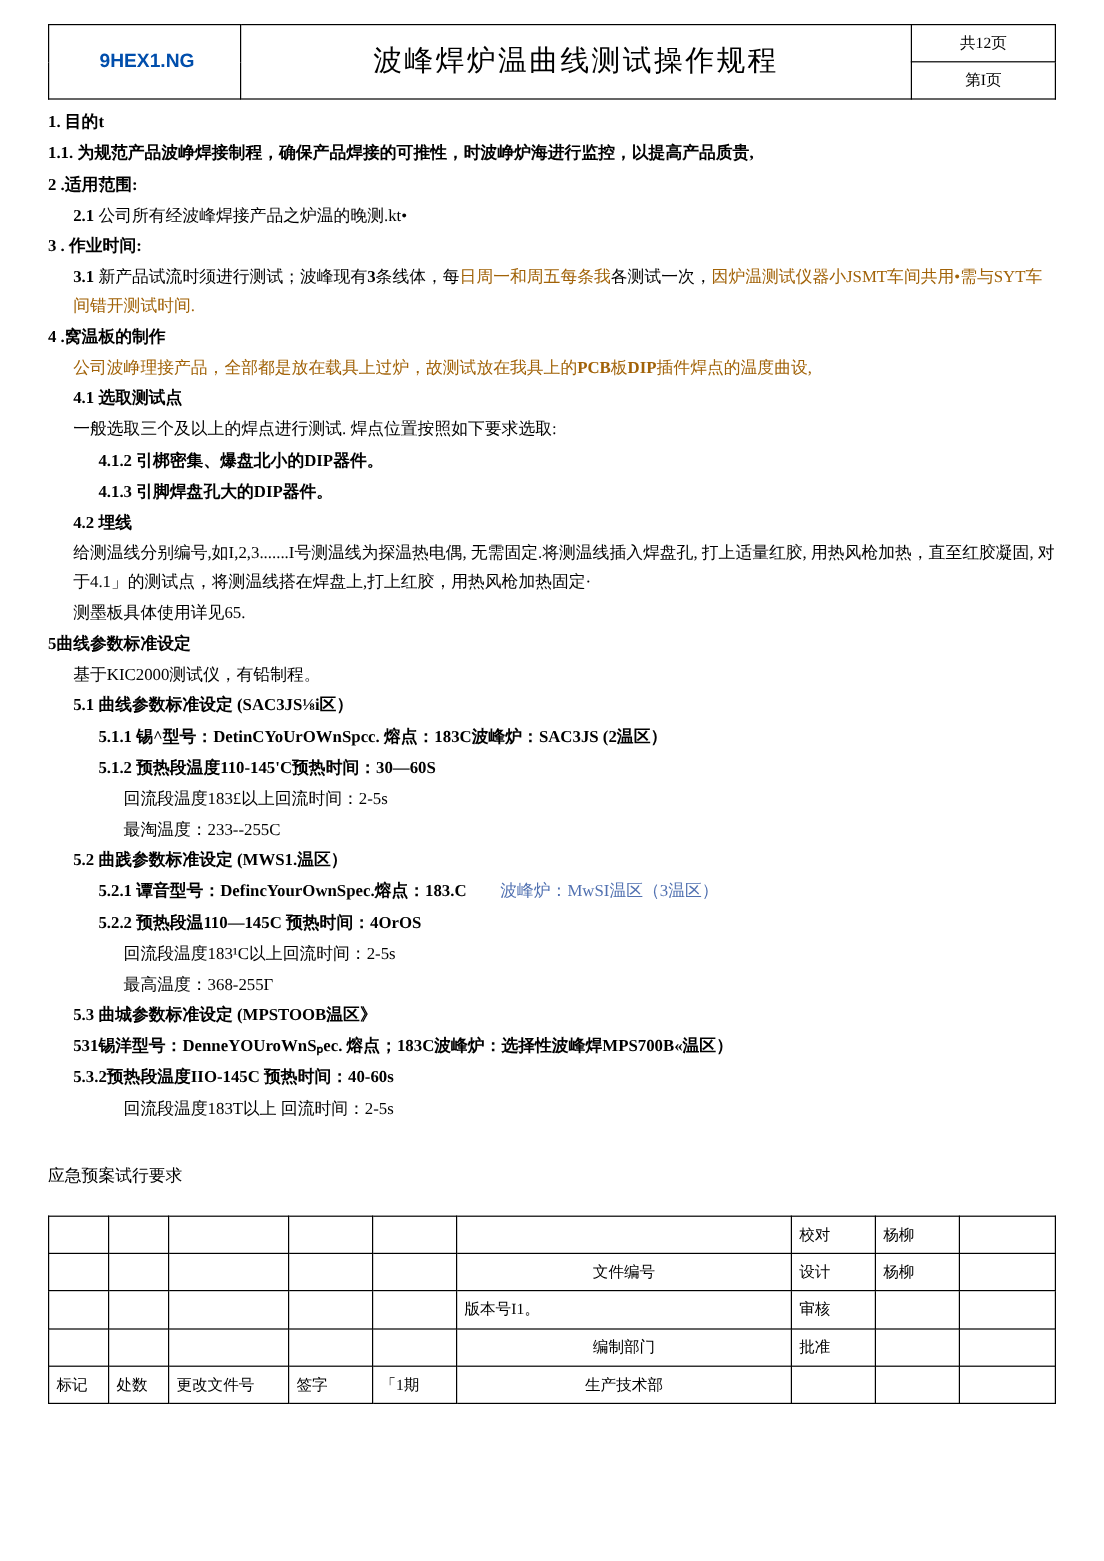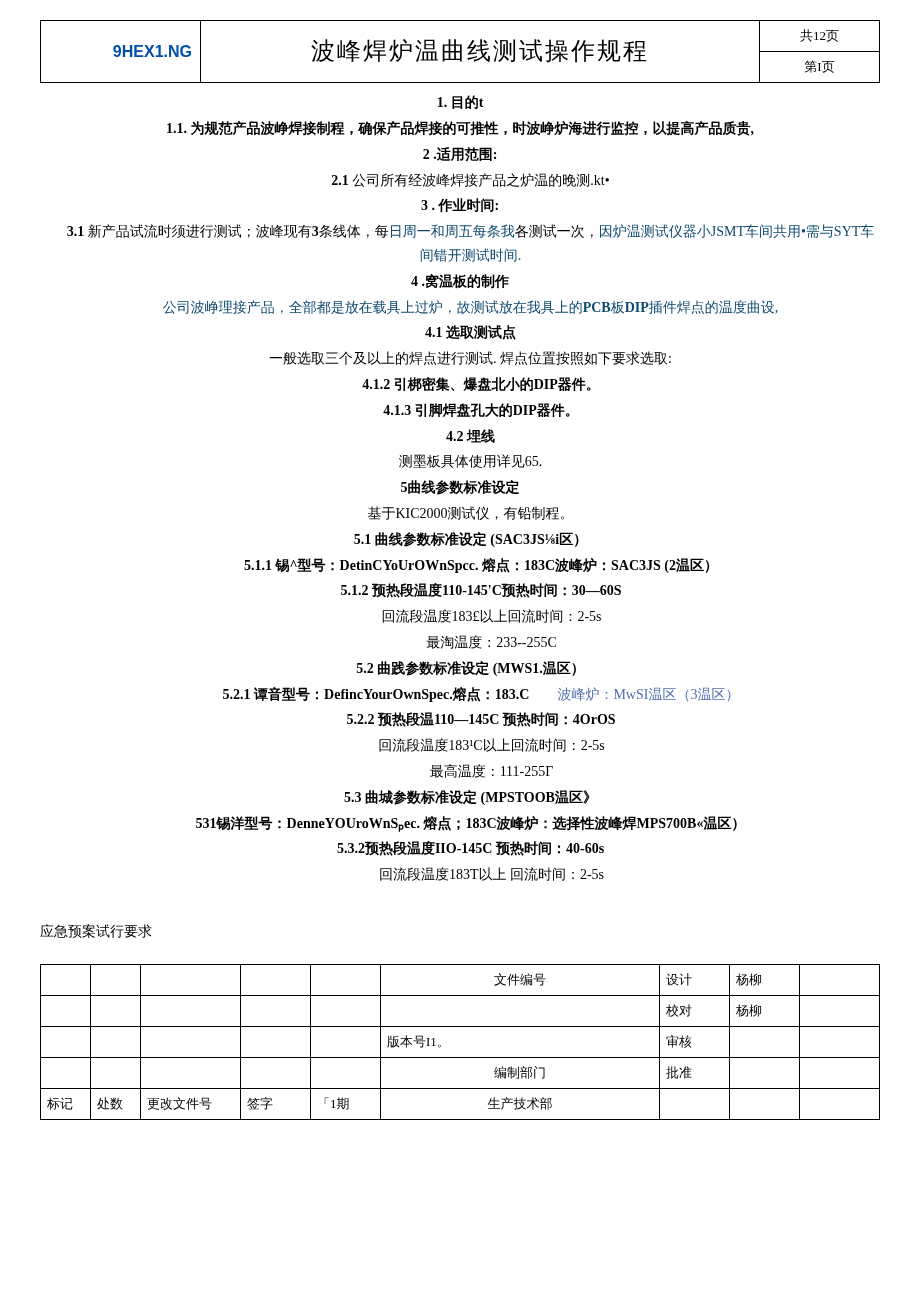"9HEX1.NG" .header-table .doc-code { text-align: right -> center }
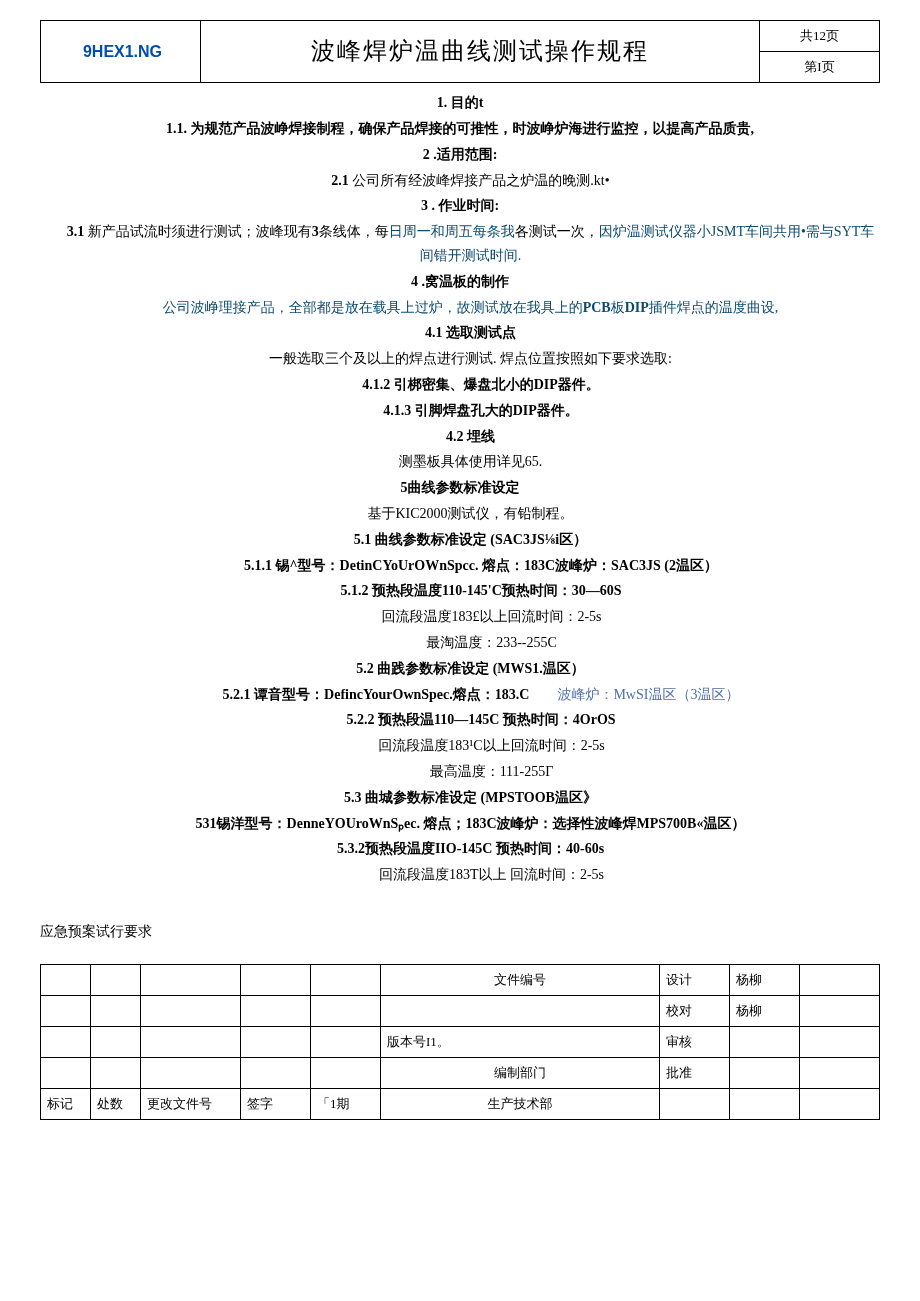"1. 目的t" .content p { text-align: center -> none }
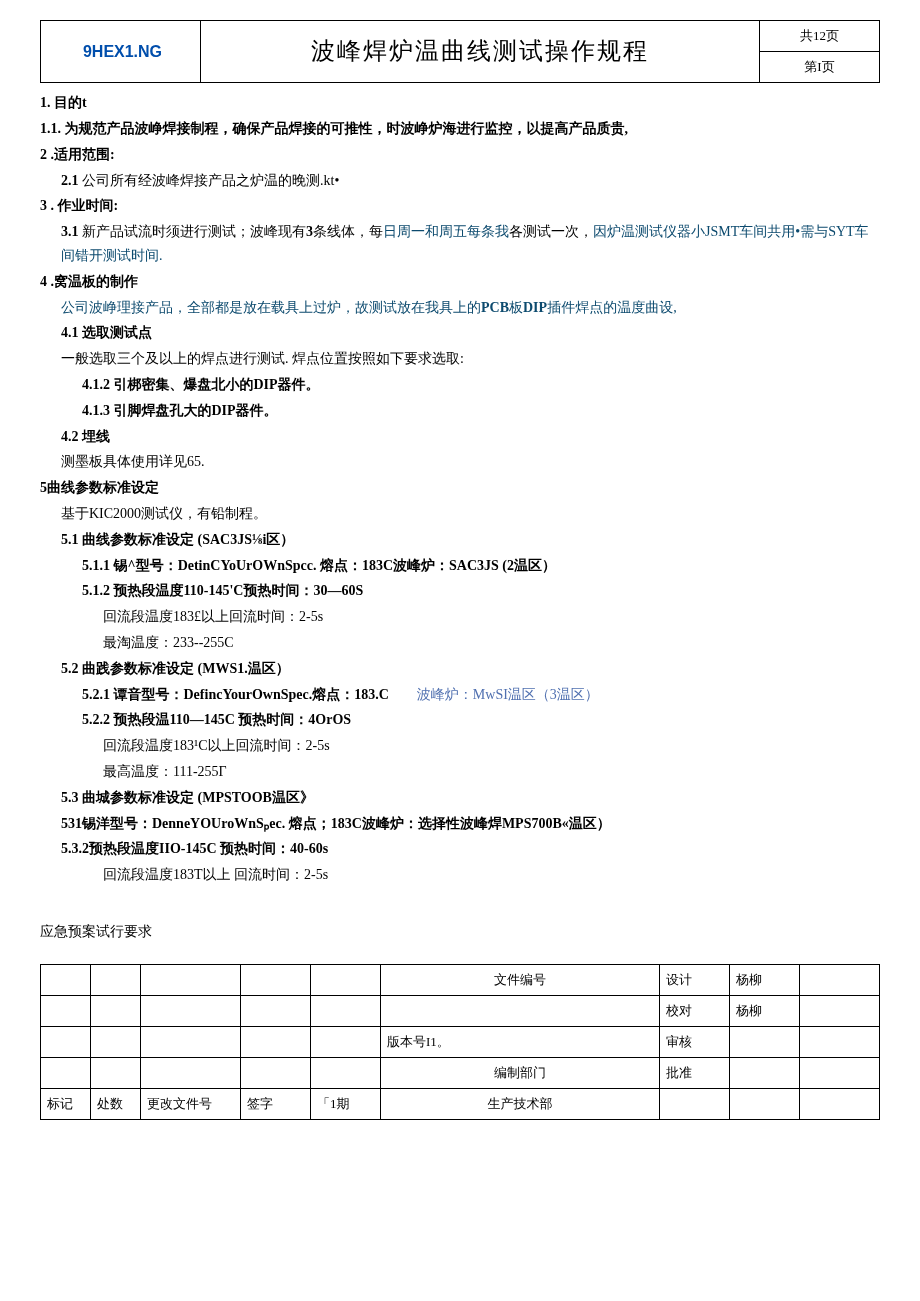"日周一和周五每条我" .red { color: #0c4a6e -> #a16207 }
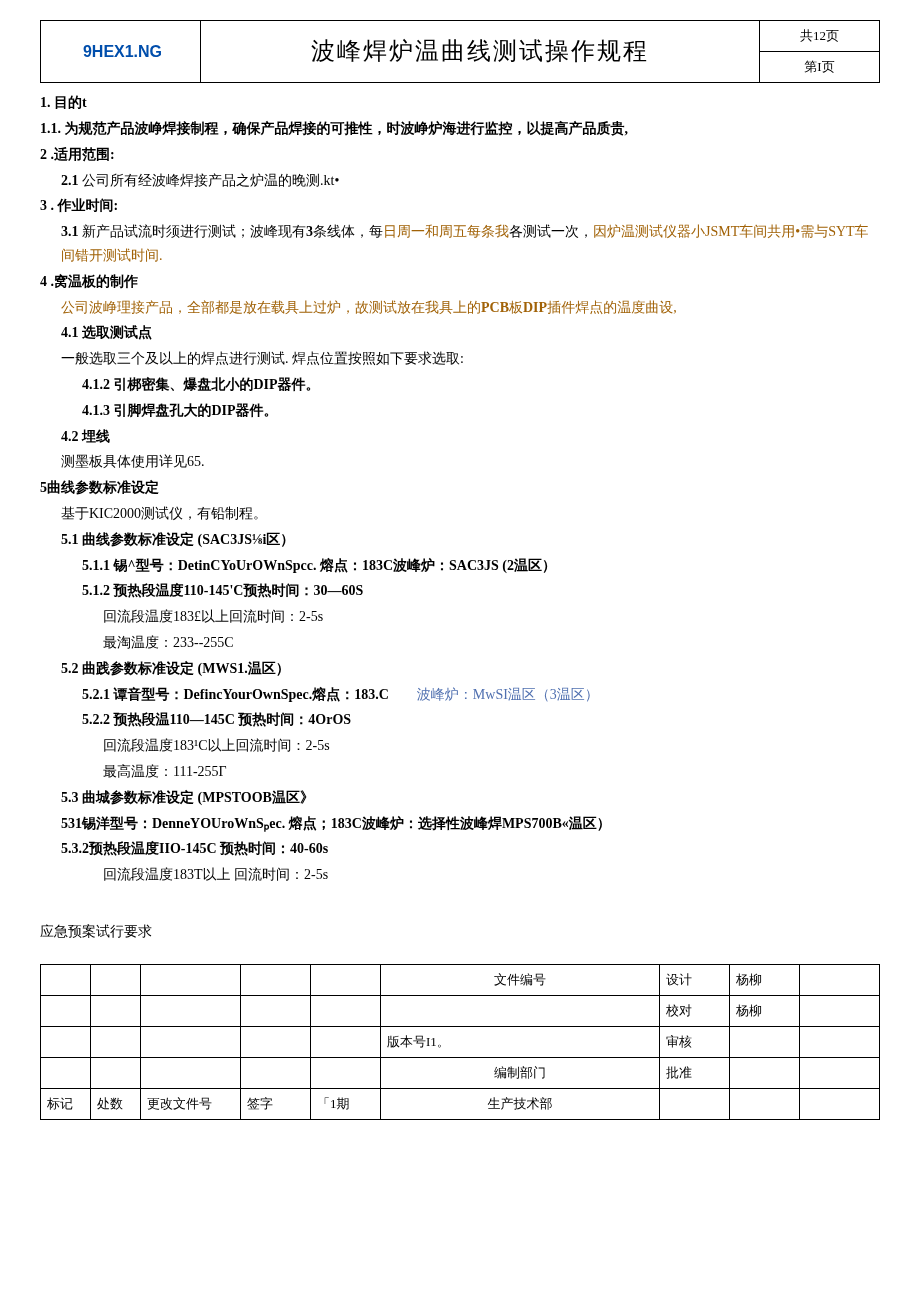"给测温线分别编号,如I,2,3.......I号测温线为探温热电偶," p.indent1 { html: none -> <p>给测温线分别编号,如I,2,3.......I号测温线为探温热电偶, 无需固定.将测温线插入焊盘孔, 打上适量红胶, 用热风枪加热，直至红胶凝固, 对于4.1」的测试点，将测温线搭在焊盘上,打上红胶，用热风枪加热固定·</p> }
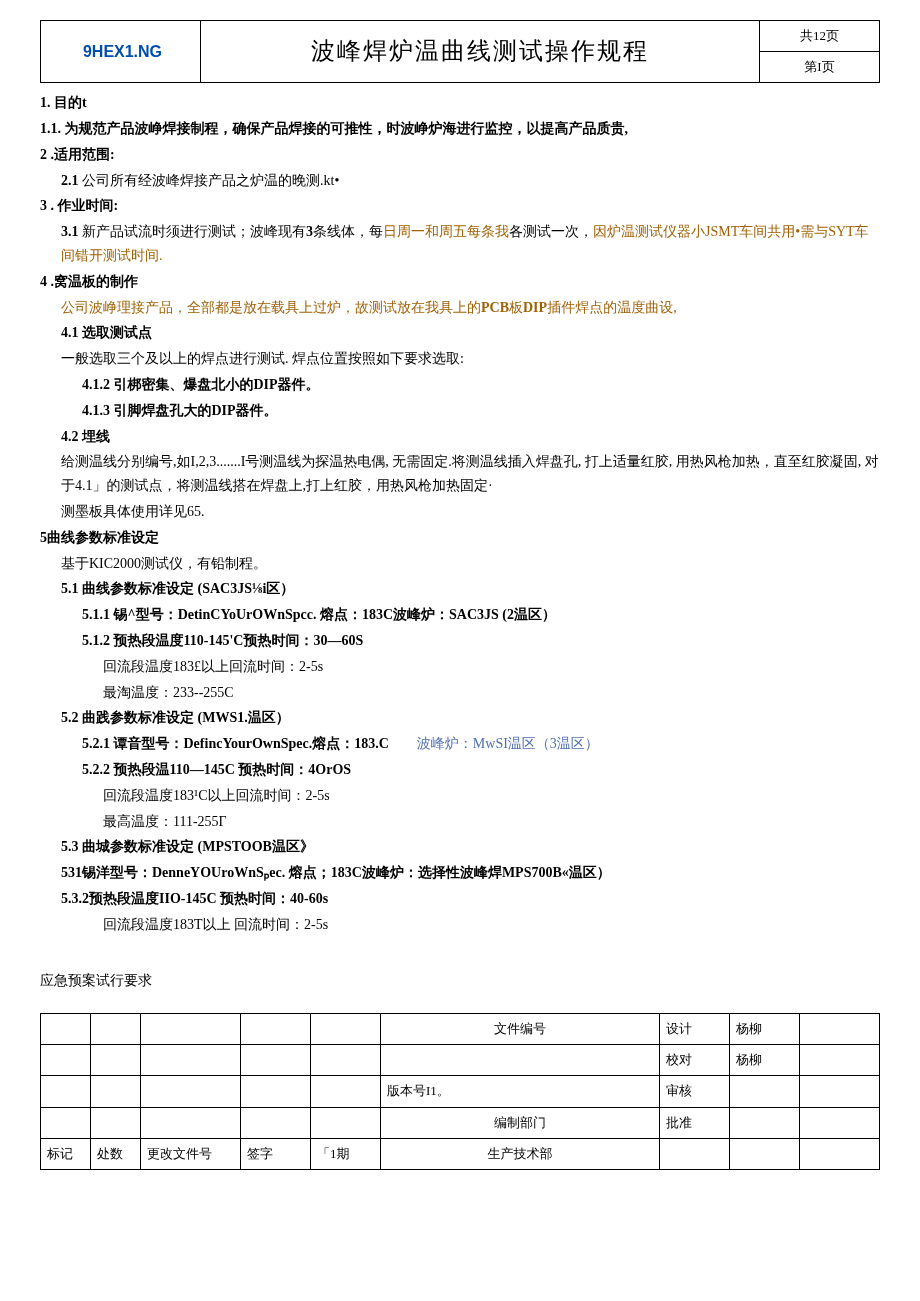"最高温度：111-255Γ" p.indent3 { text: 111-255Γ -> 368-255Γ }
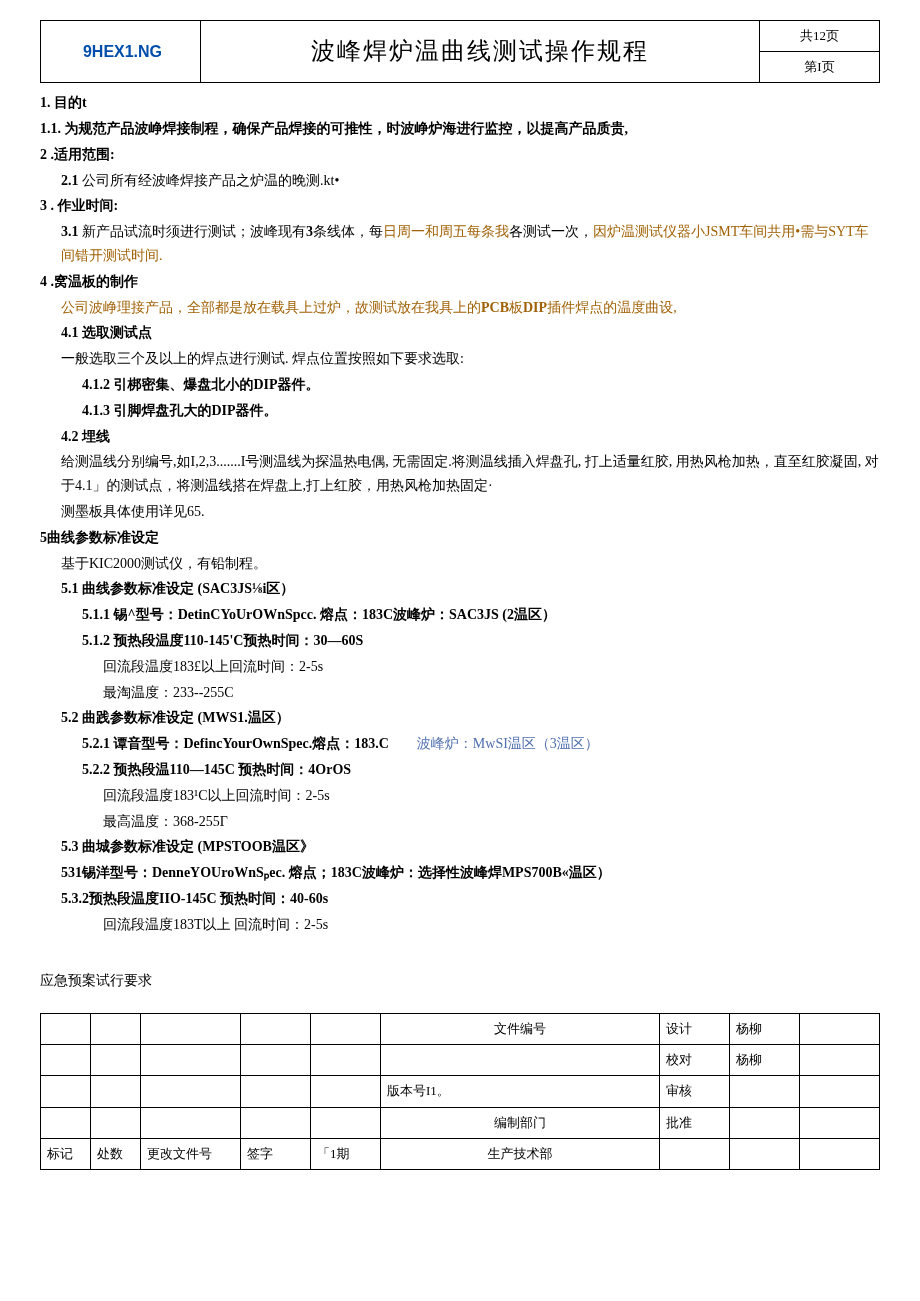"文件编号" tr { order: before "校对" -> after "校对" }
